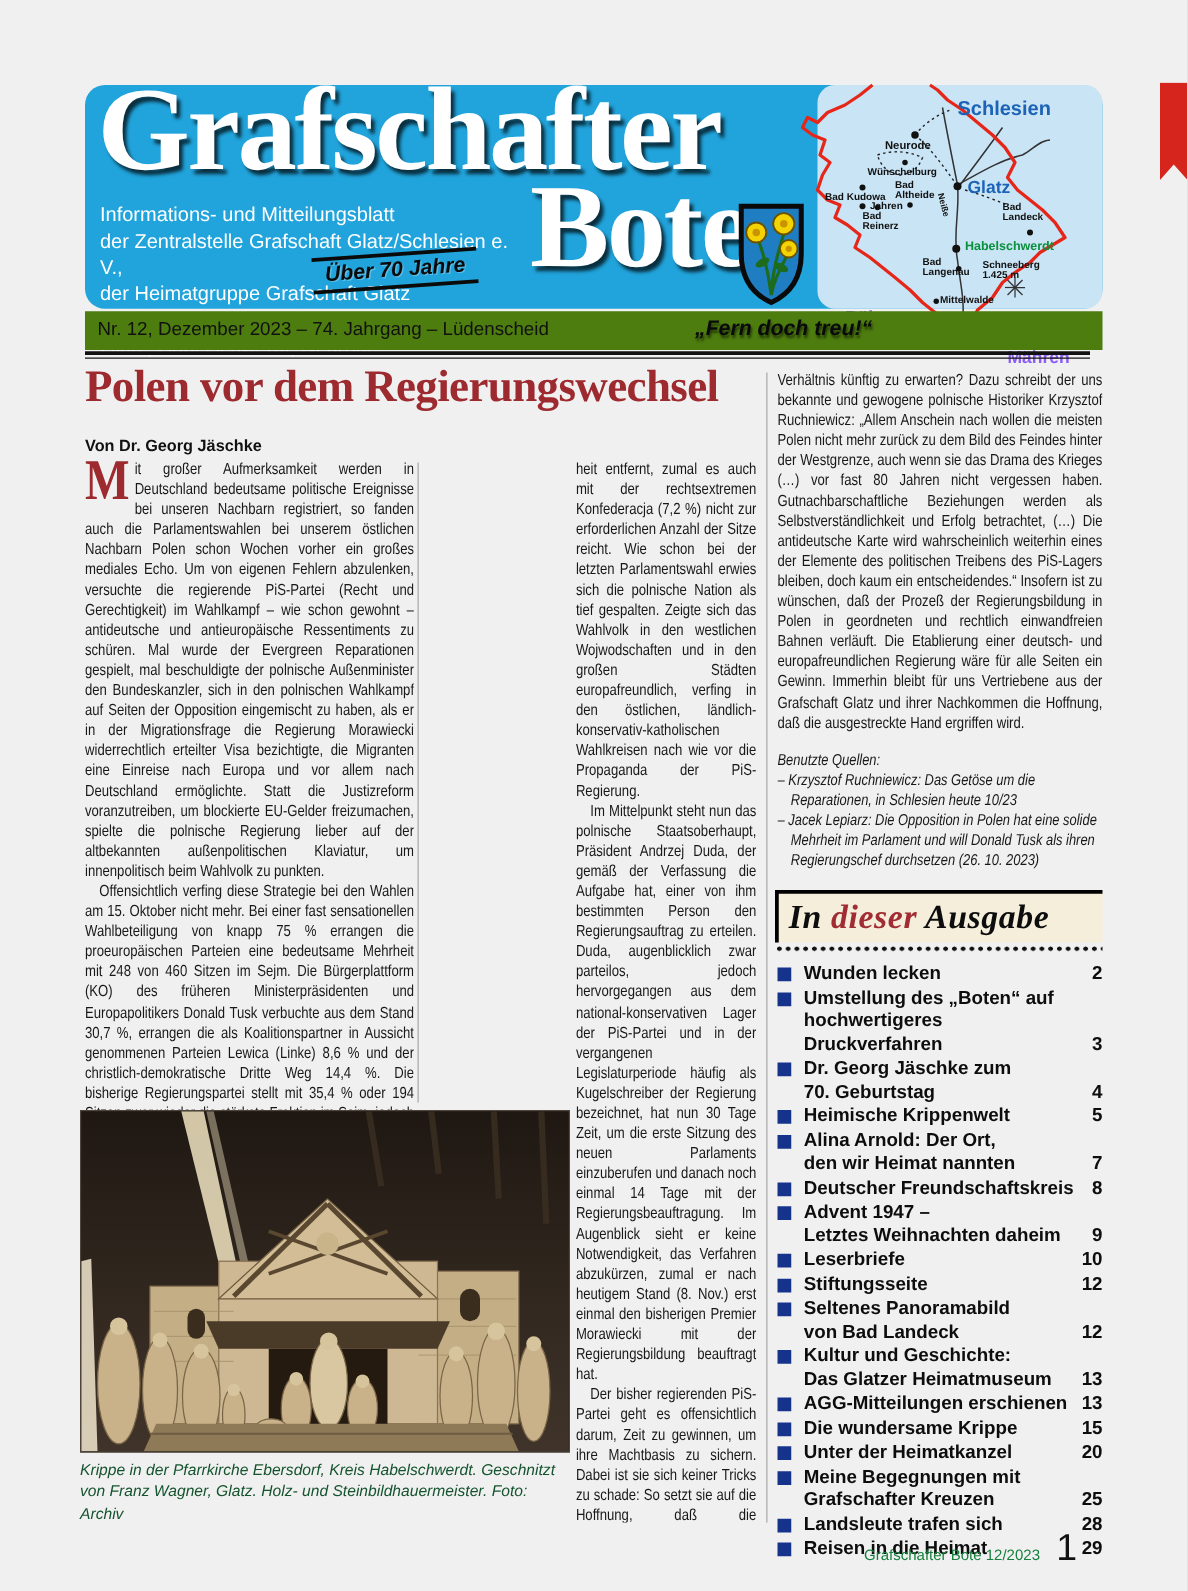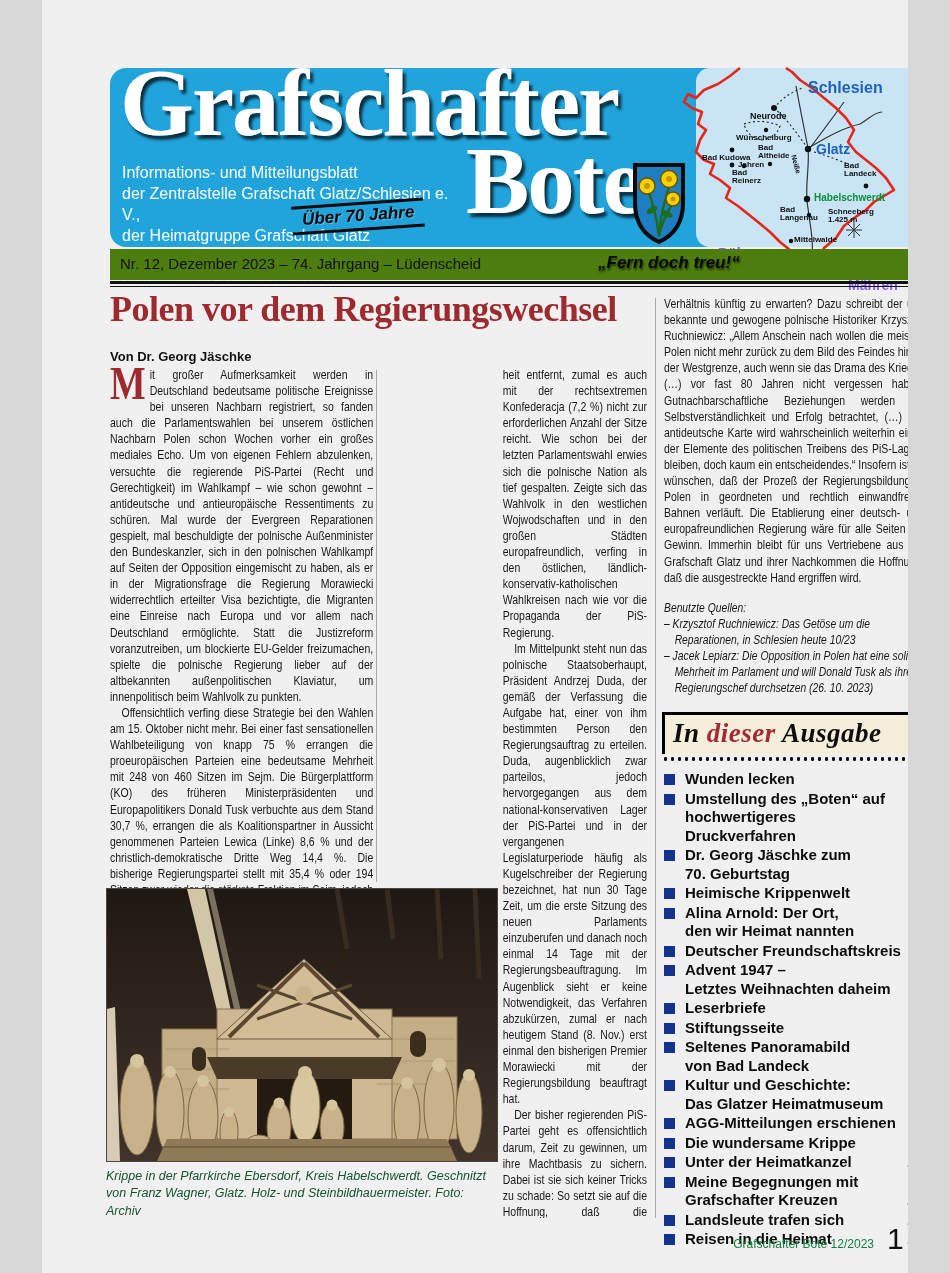"Grafschafter" .page { width: 866px -> 950px }
